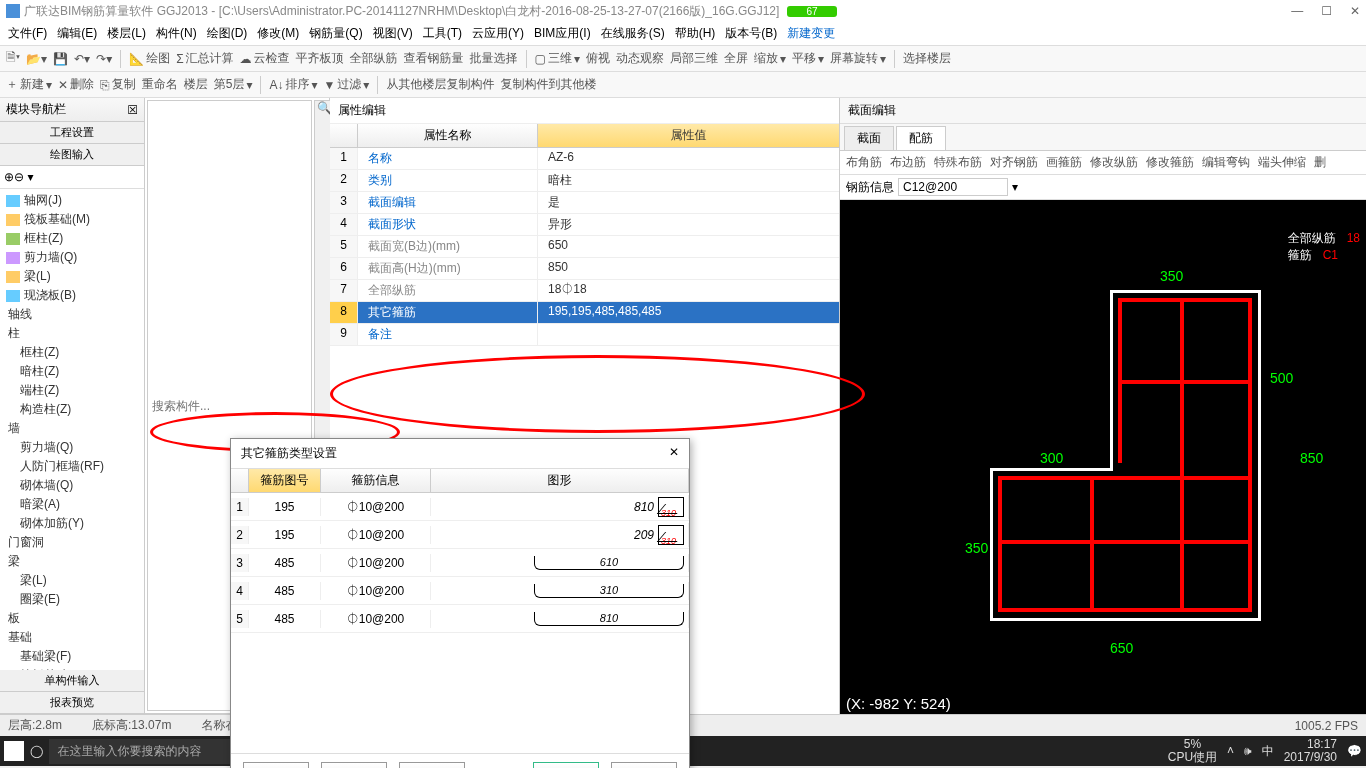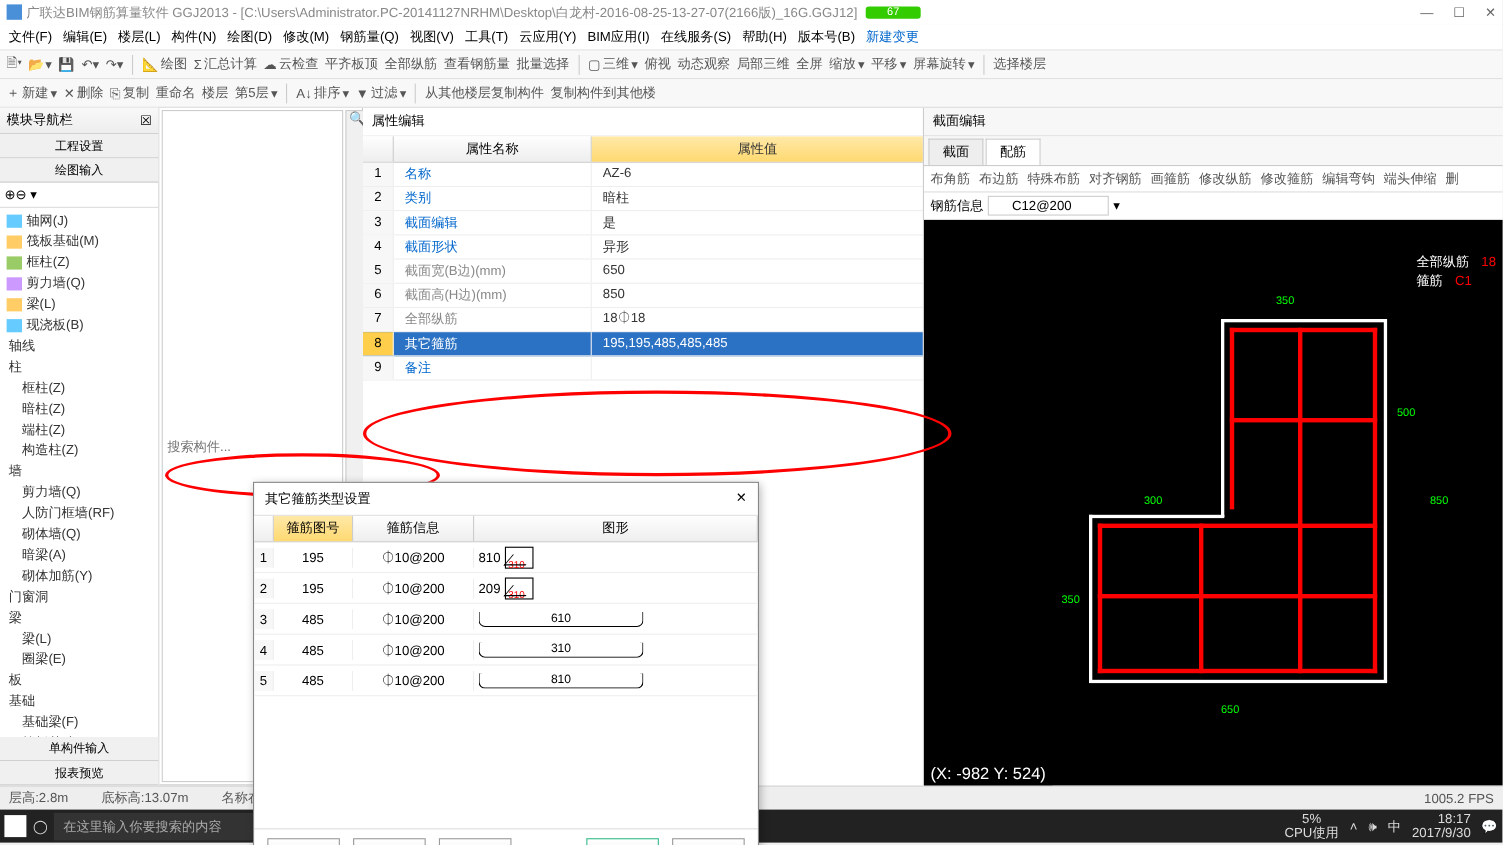"C12@200" .rinfo input { padding: 1px 21px -> 1px 4px }
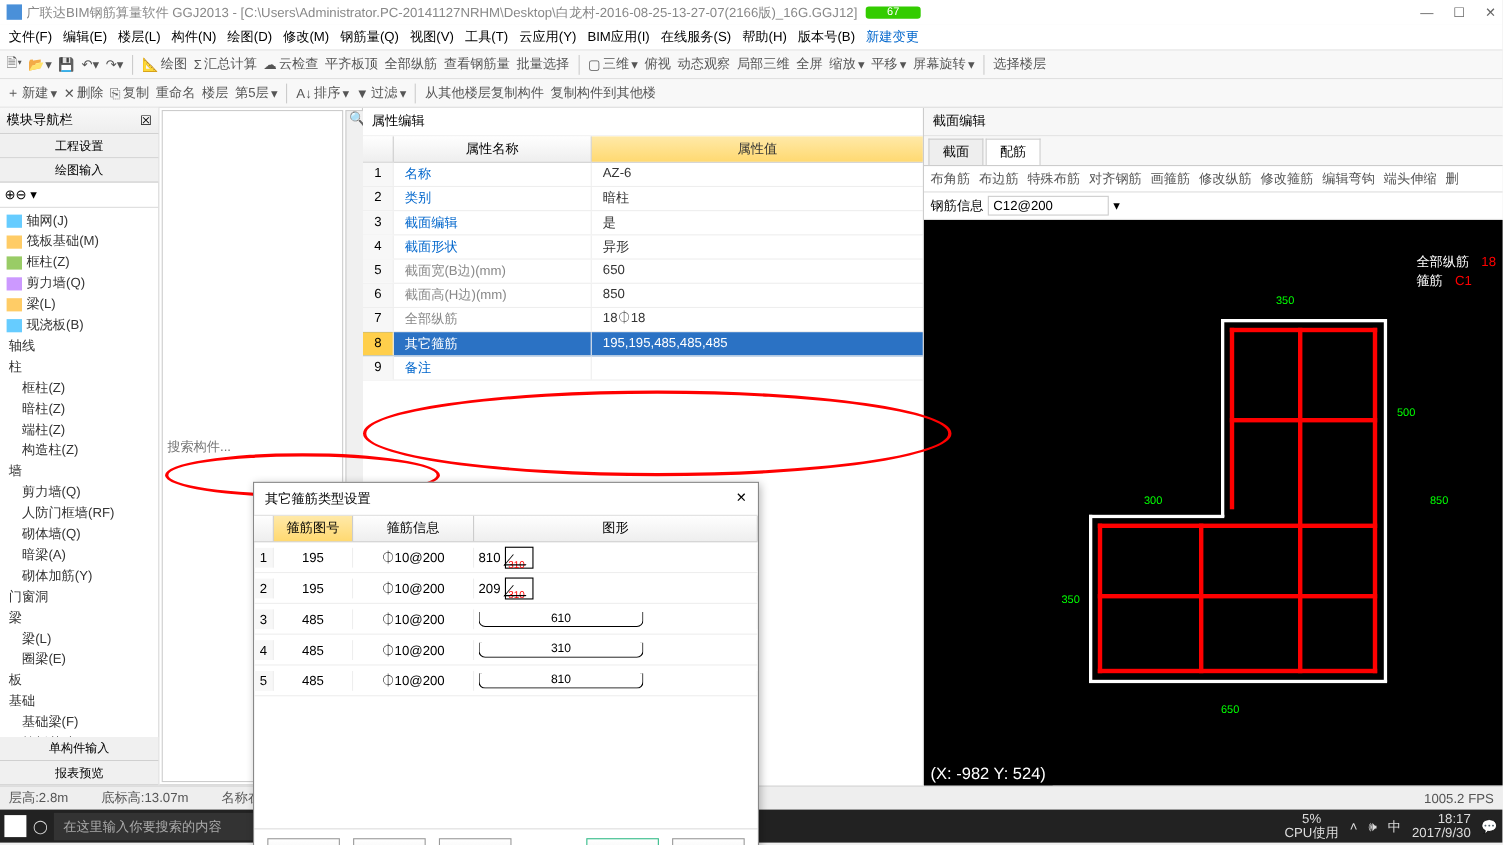"350" .dim-label { font-size: 10px -> 14px }
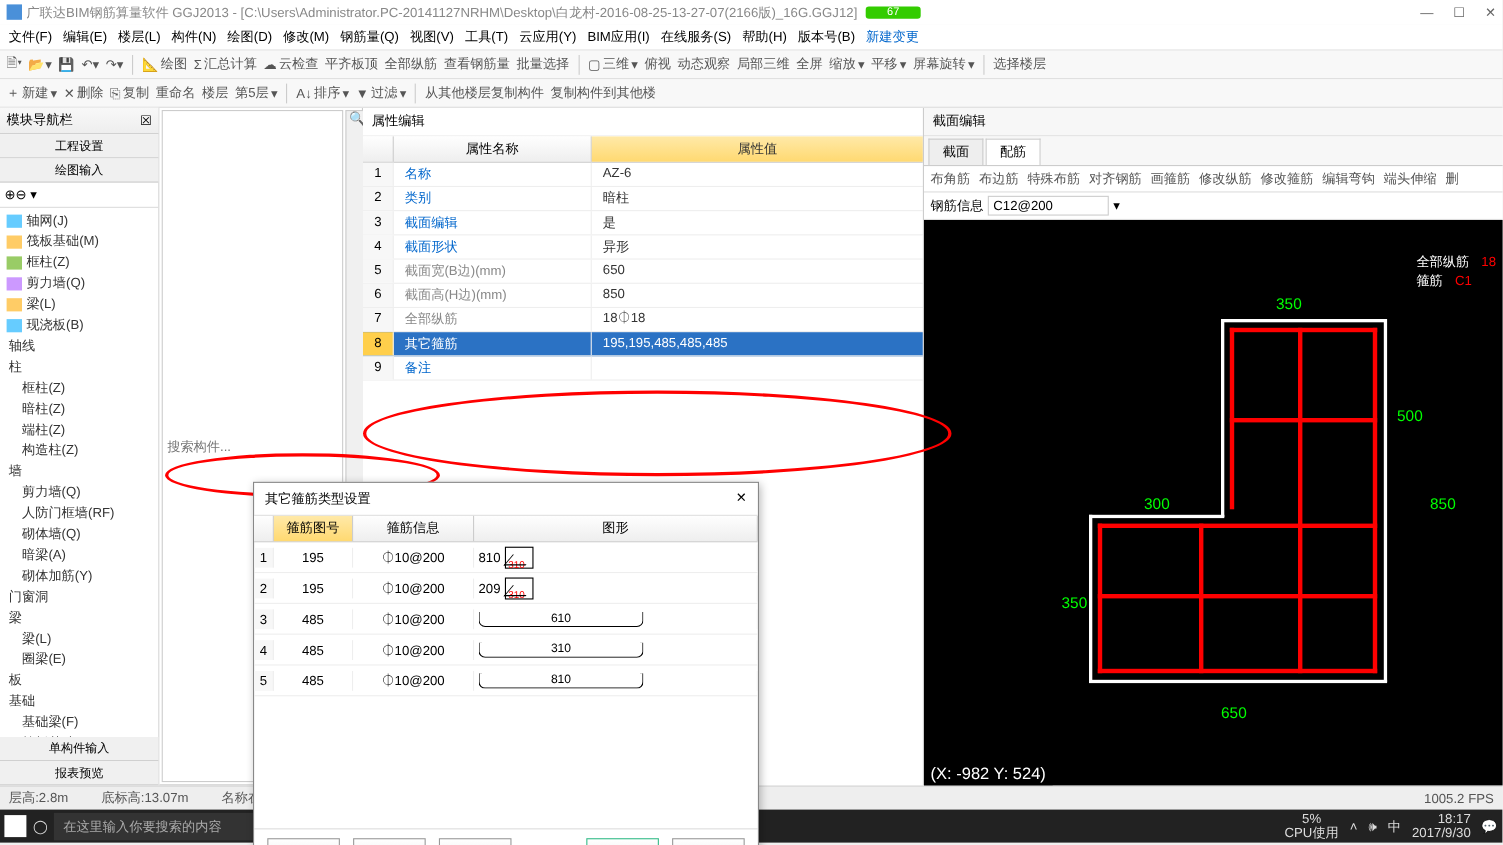"810" .dc4 { font-style: none -> italic; justify-content: flex-start -> flex-end }
